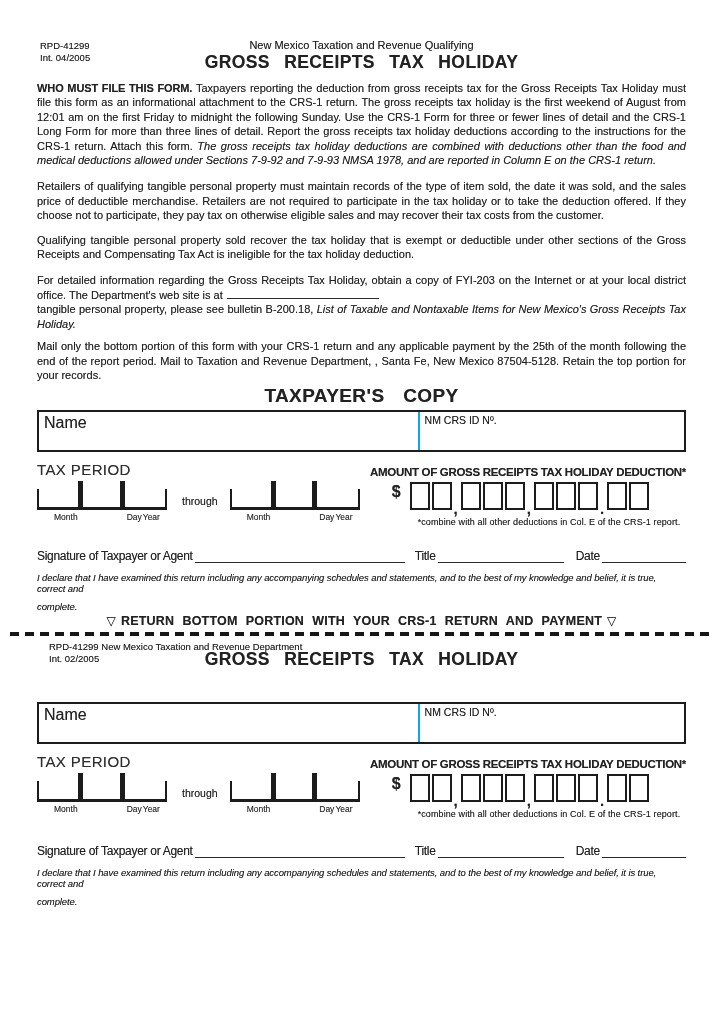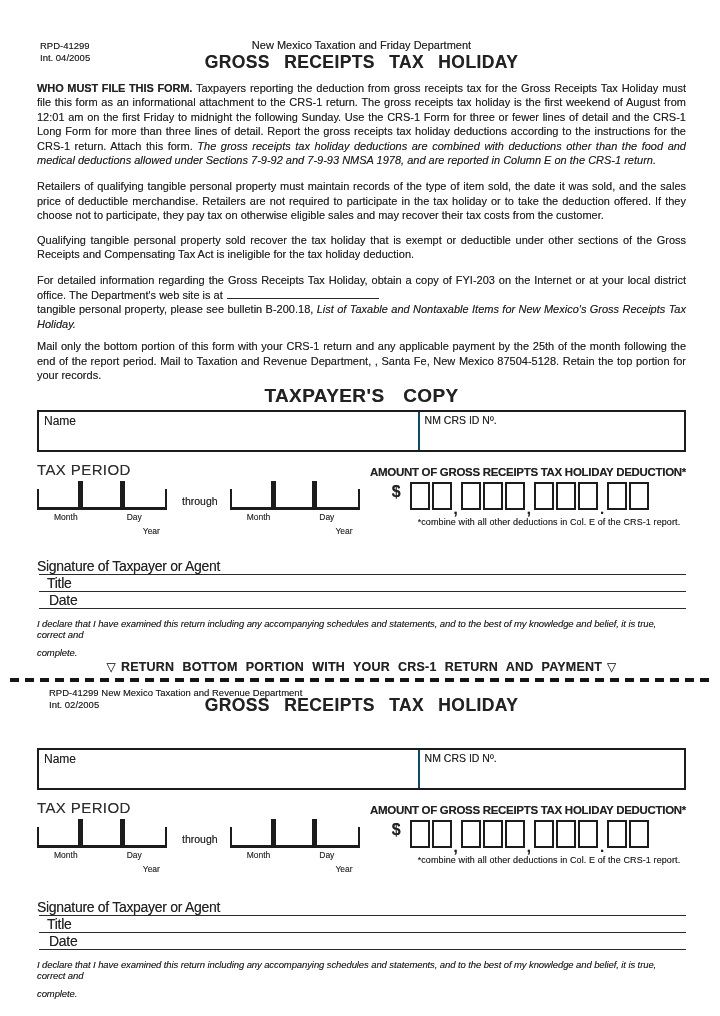"New Mexico Taxation and Friday" div.dept { text: Friday Department -> Revenue Qualifying }
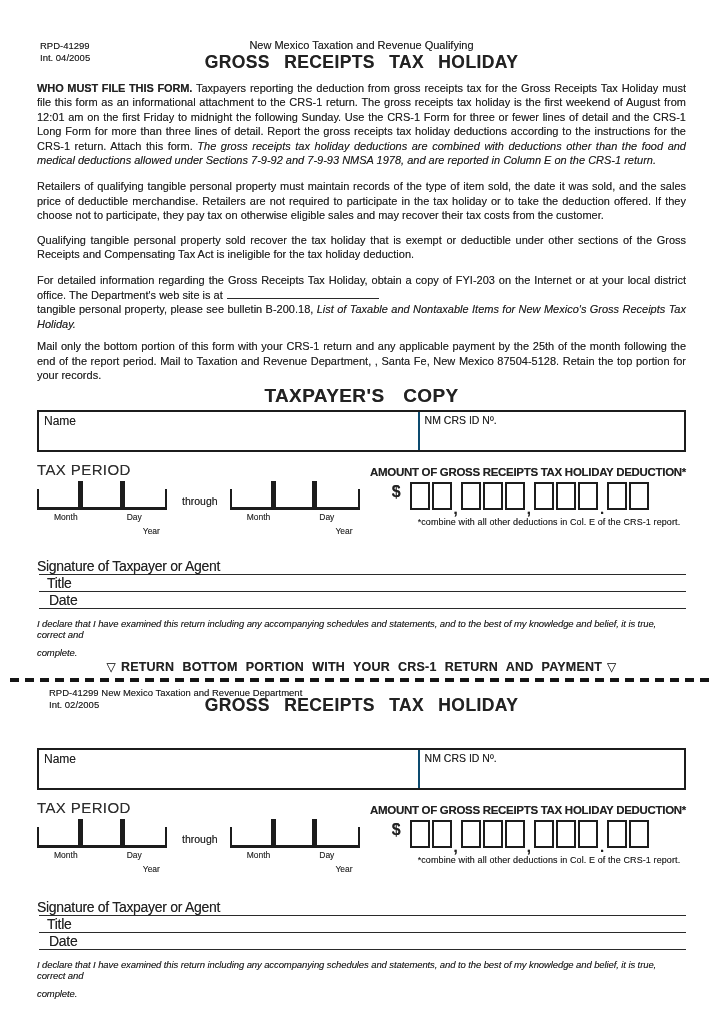"Name" .name-cell { border-right: 2px solid #0c4a6e -> 2px solid #0ea5e9; font-size: 12px -> 16px }
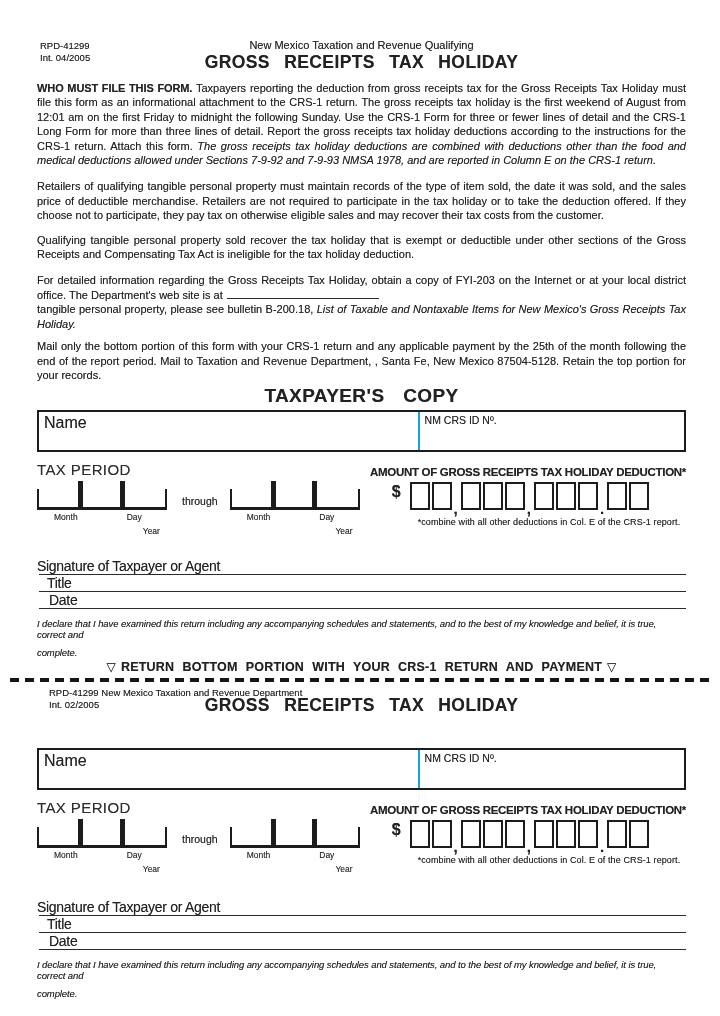"Year" .lb-year { margin-top: 14px -> none }
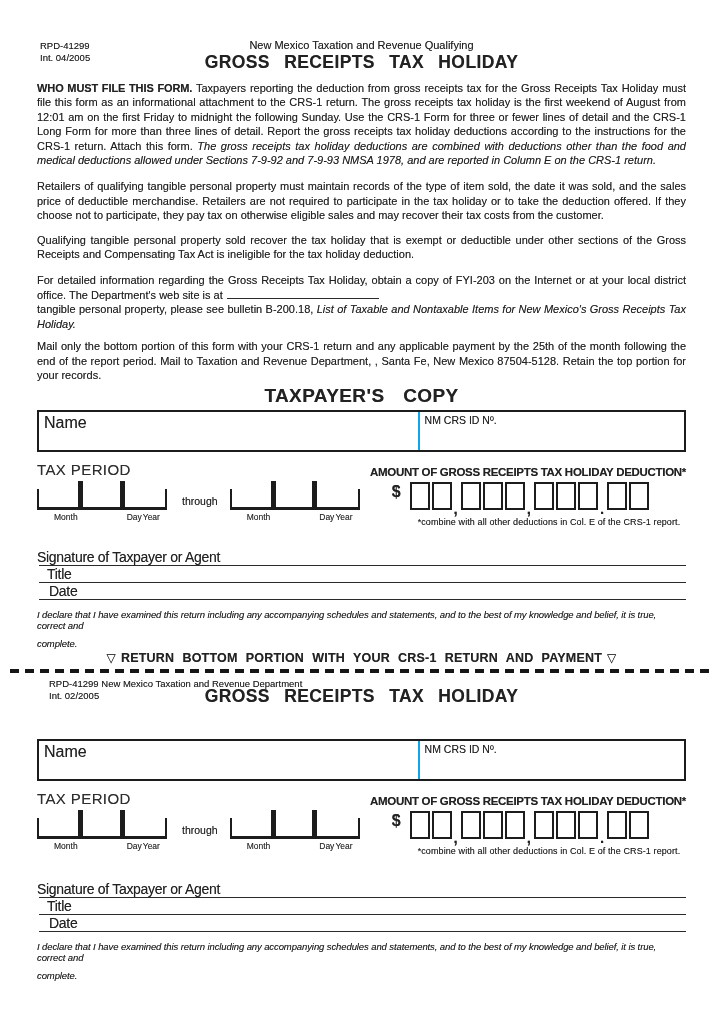"Signature of Taxpayer or Agent" .sig-row { align-items: none -> flex-end; flex-direction: column -> none; font-size: 14px -> 12px }
